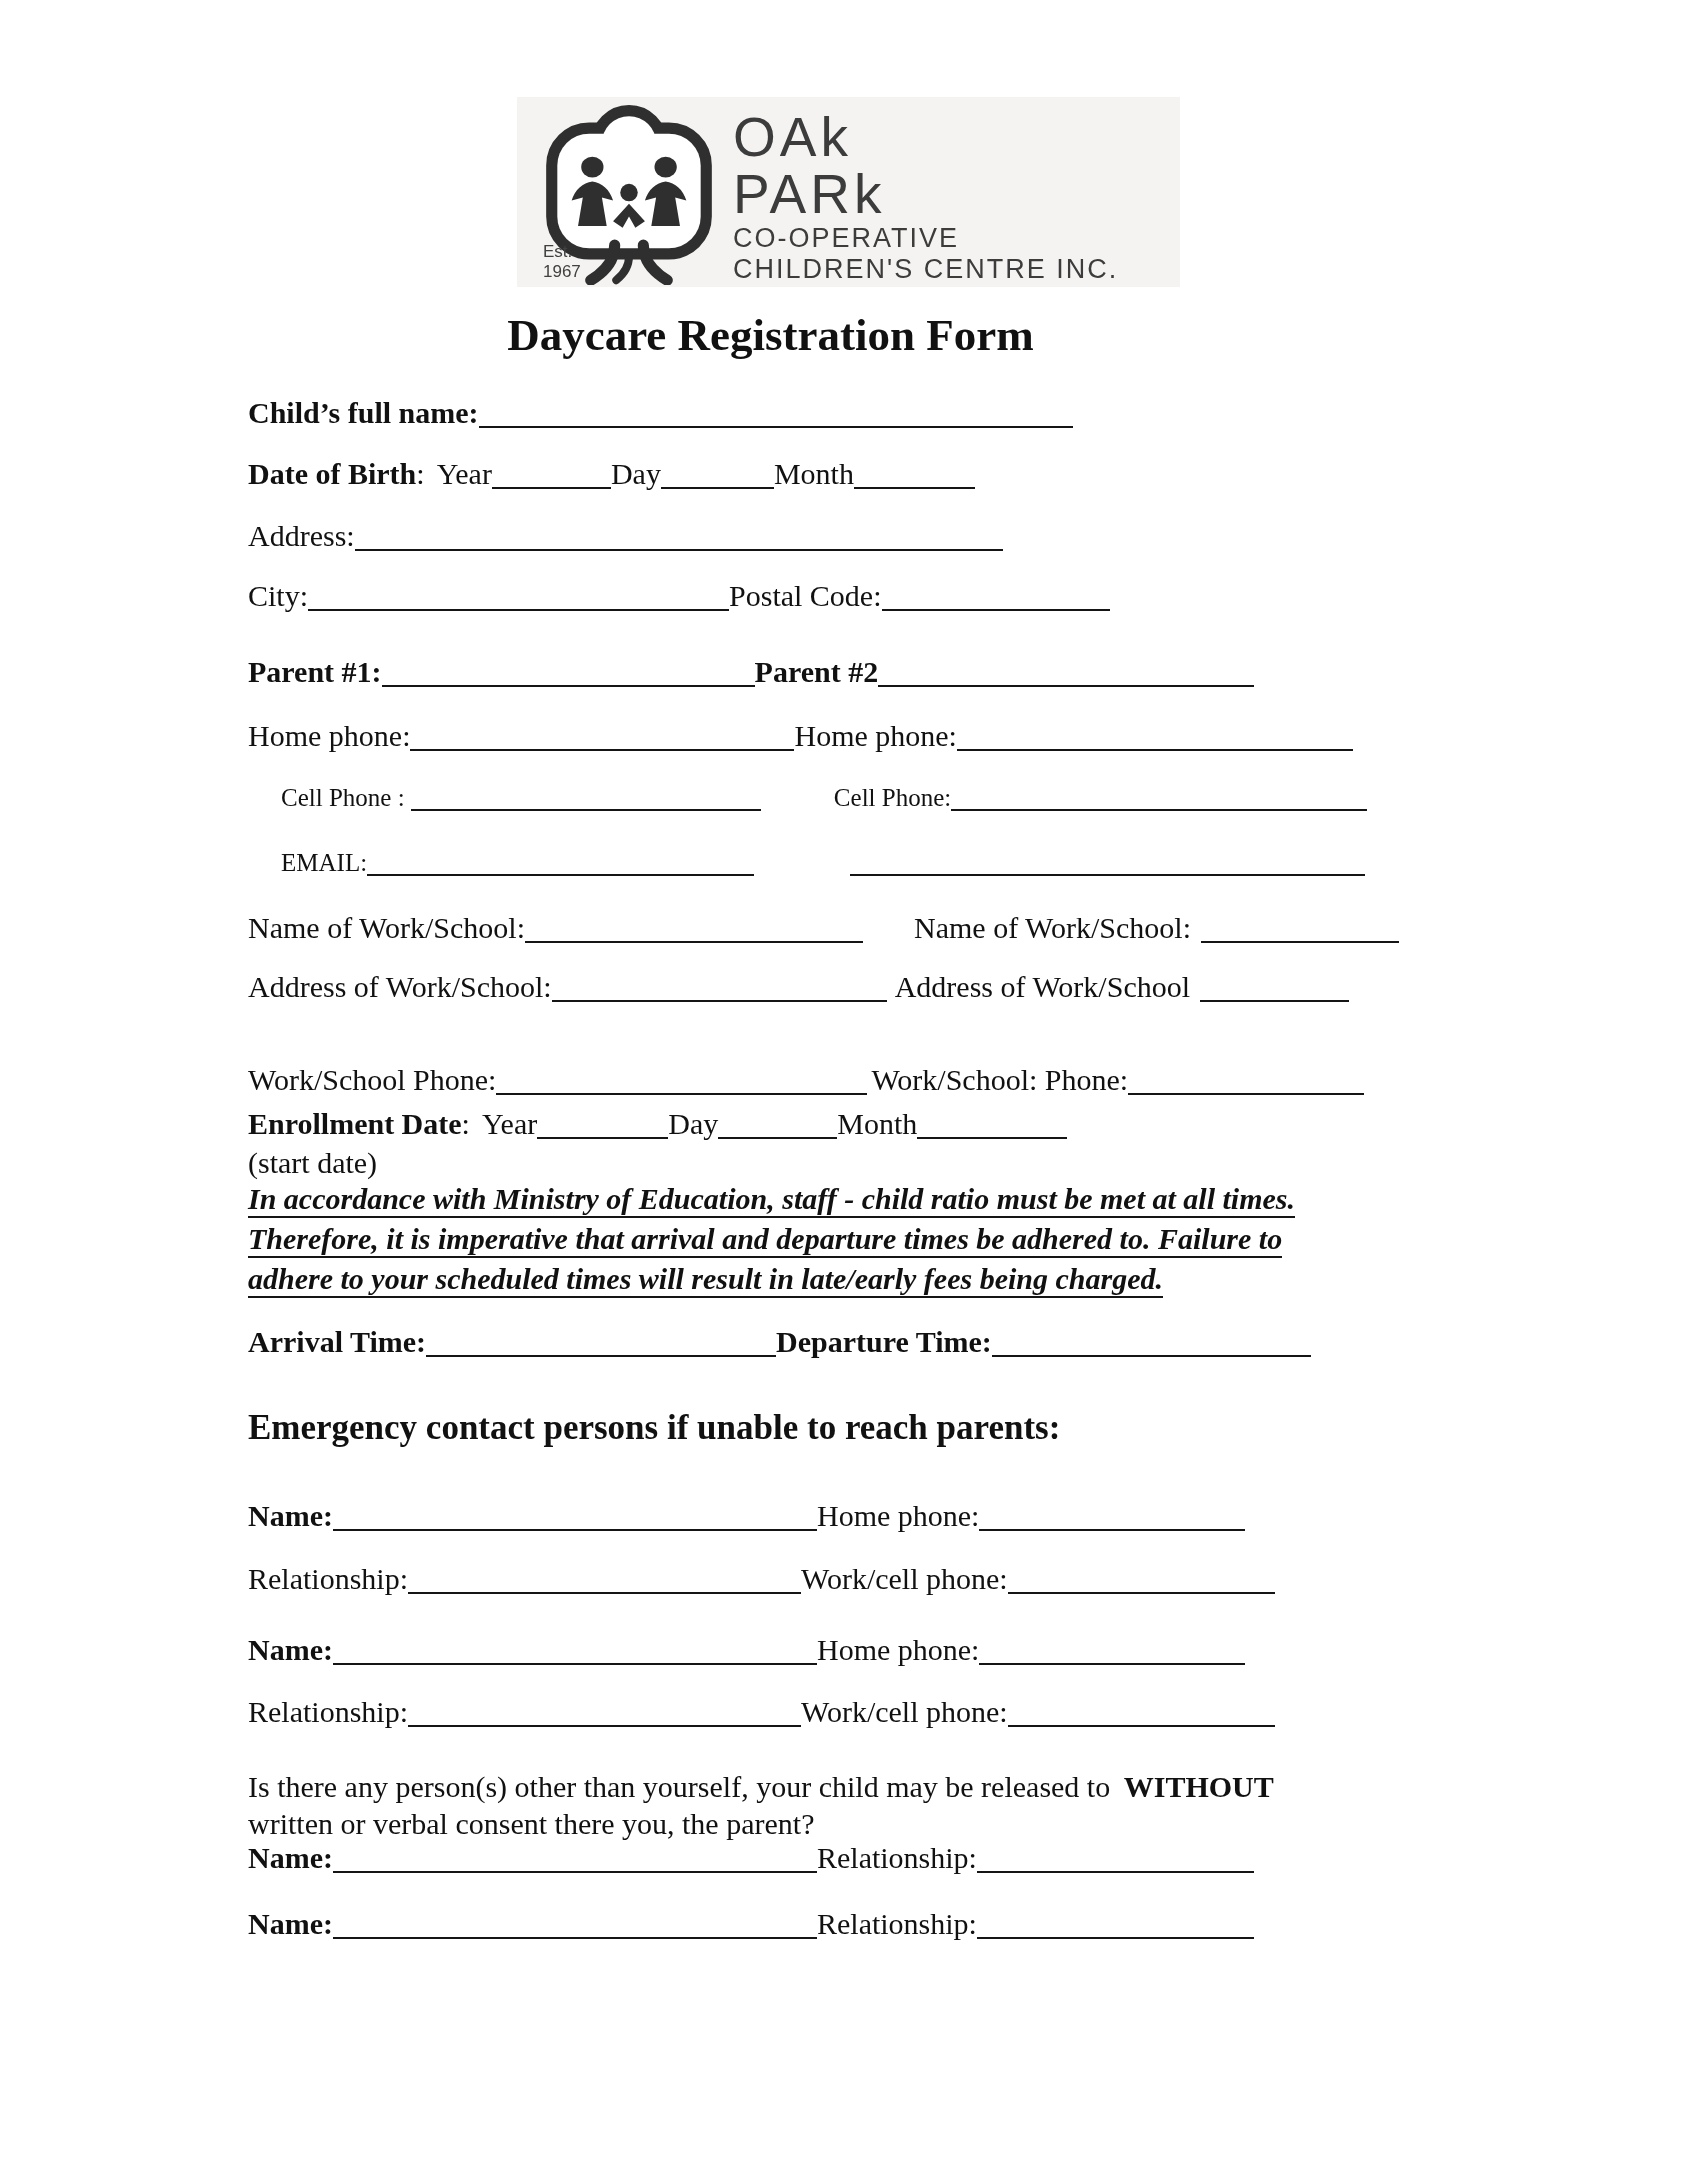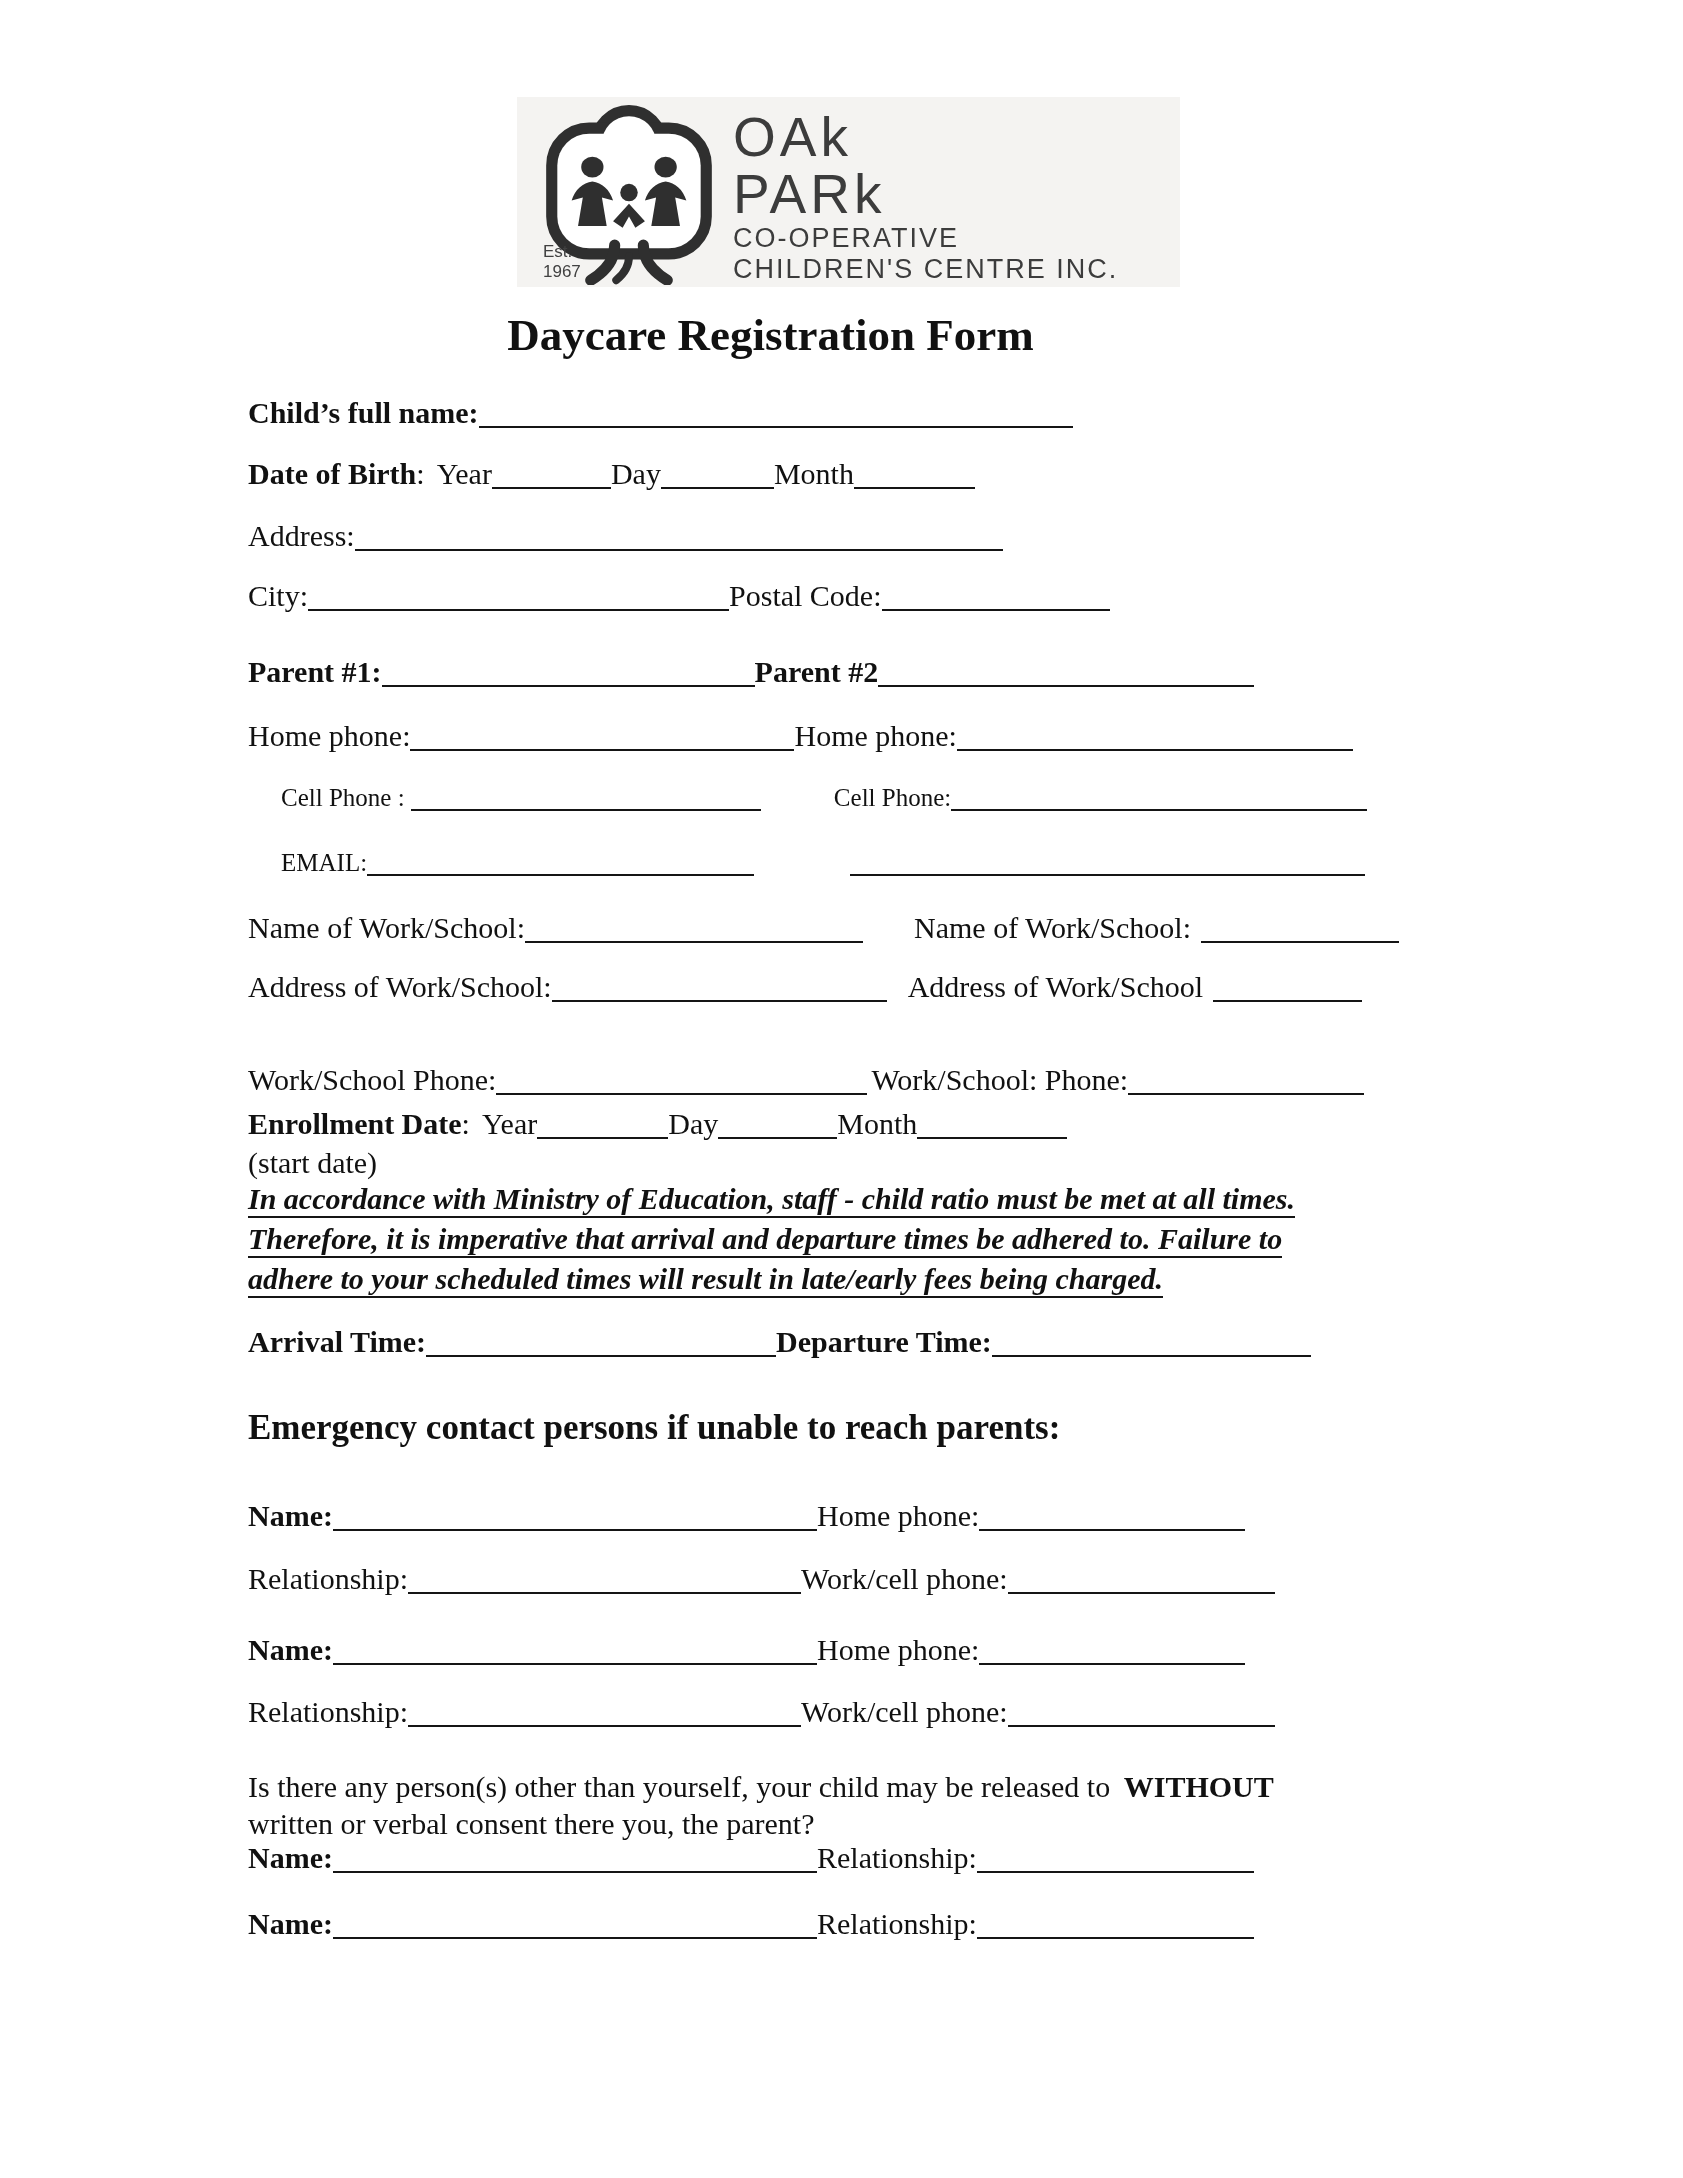"Address of Work/School" span { margin-left: 21px -> 8px }
